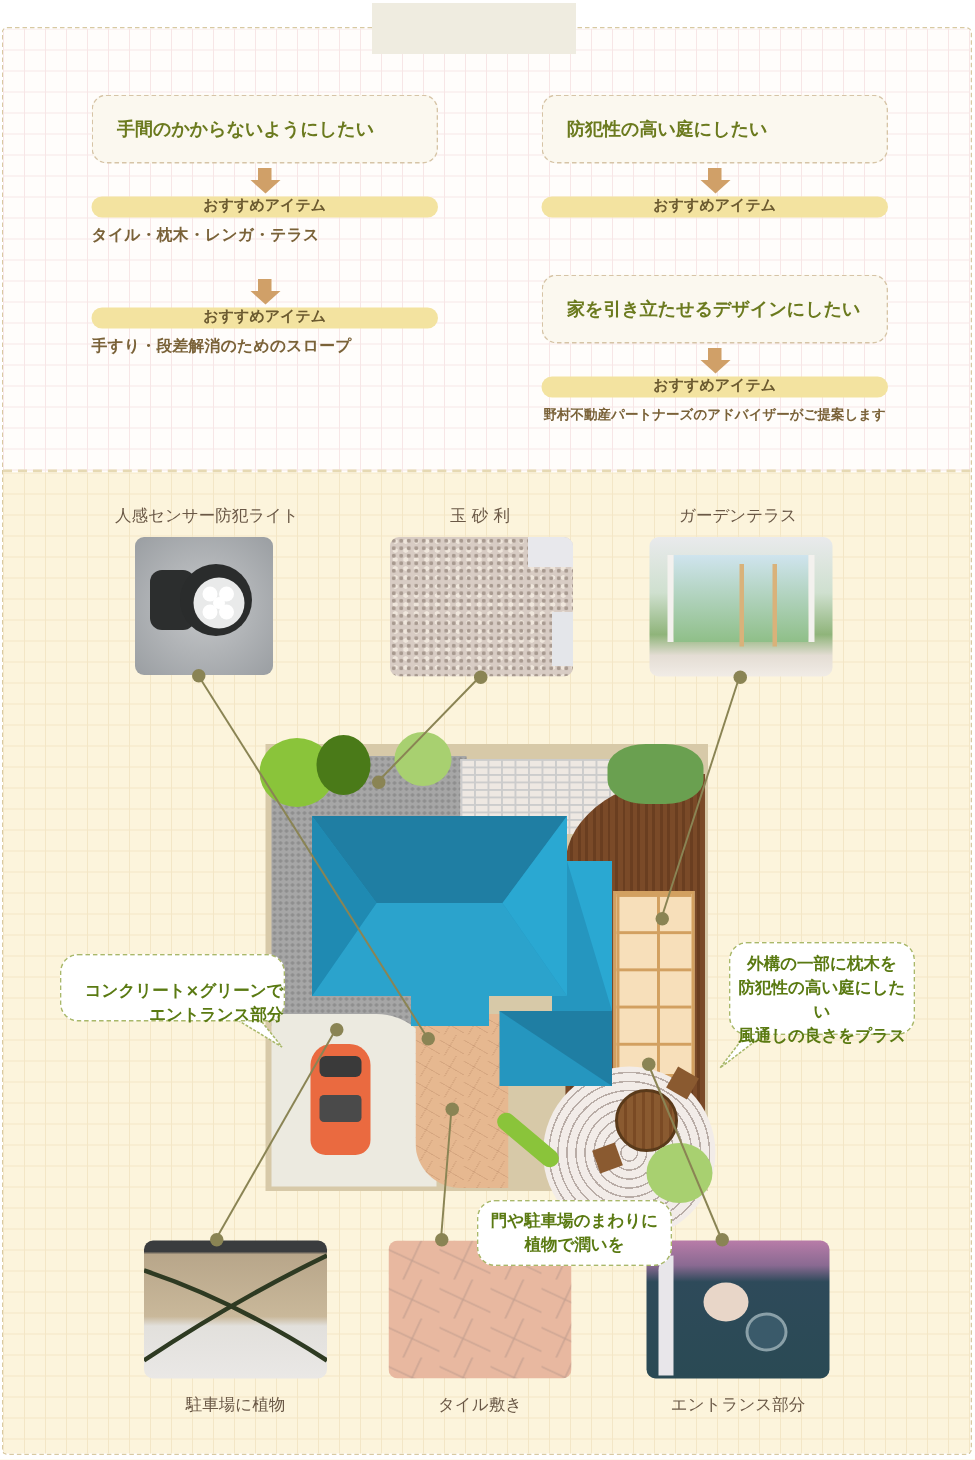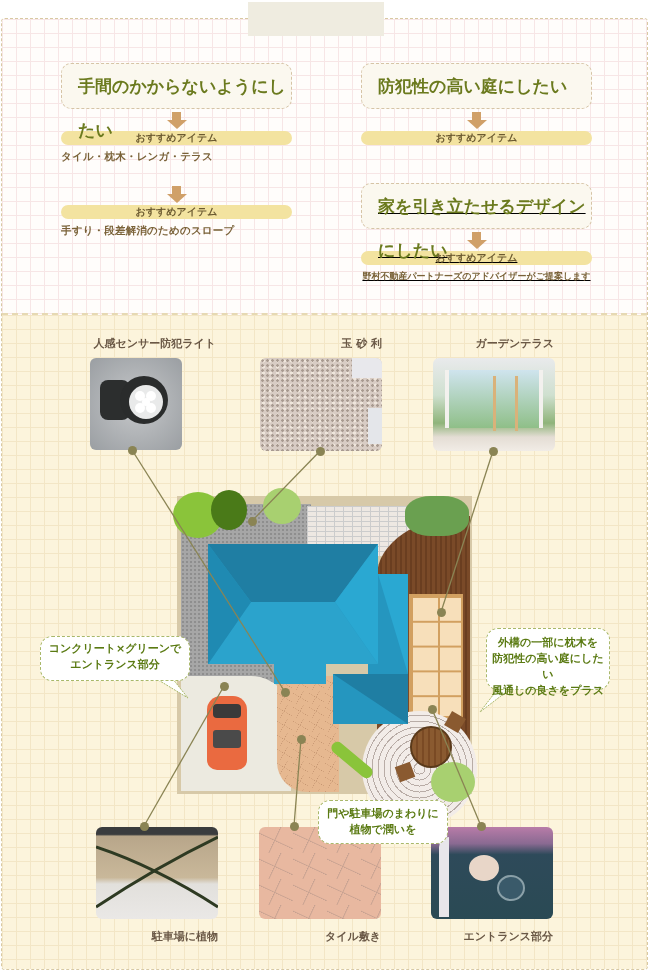"手間のかからないようにしたい" .need .bubble { font-size: 17px -> 12px }
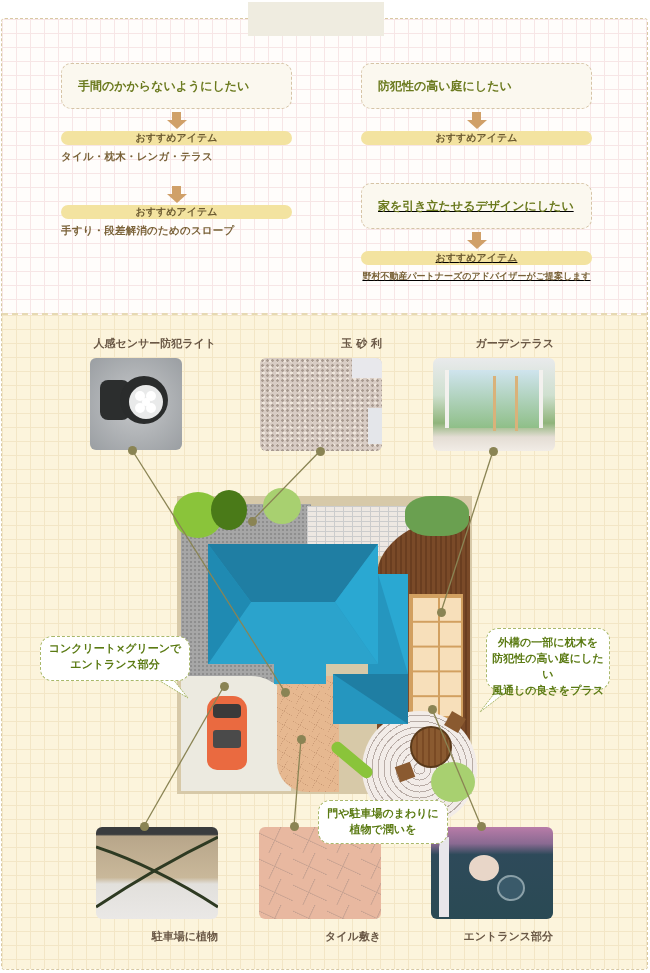"家を引き立たせるデザインにしたい" div.need { text-decoration: underline -> none }
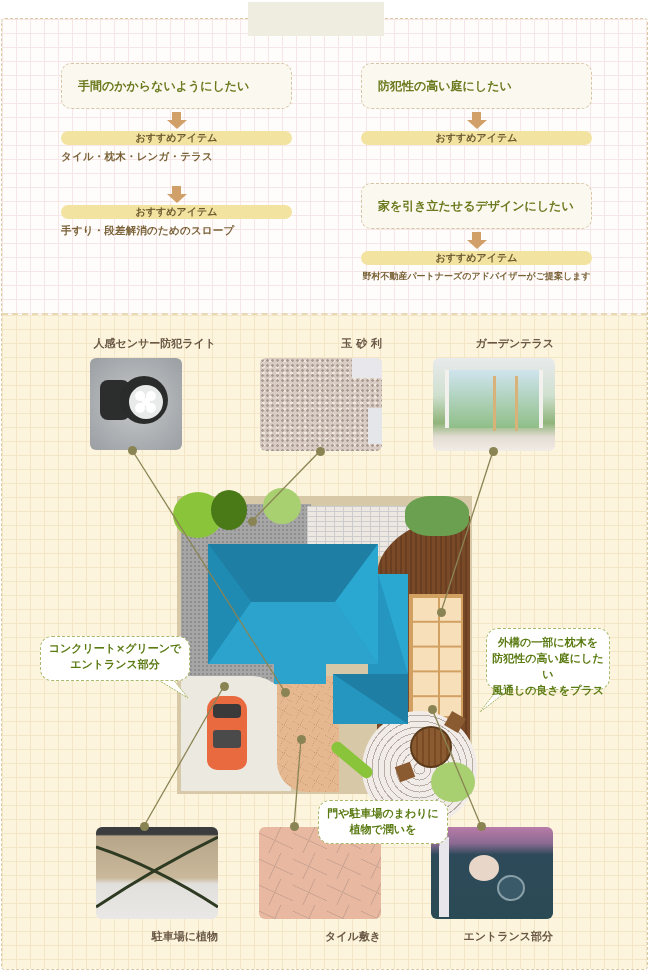"人感センサー防犯ライト" .photo-label { font-weight: bold -> normal; text-align: right -> center }
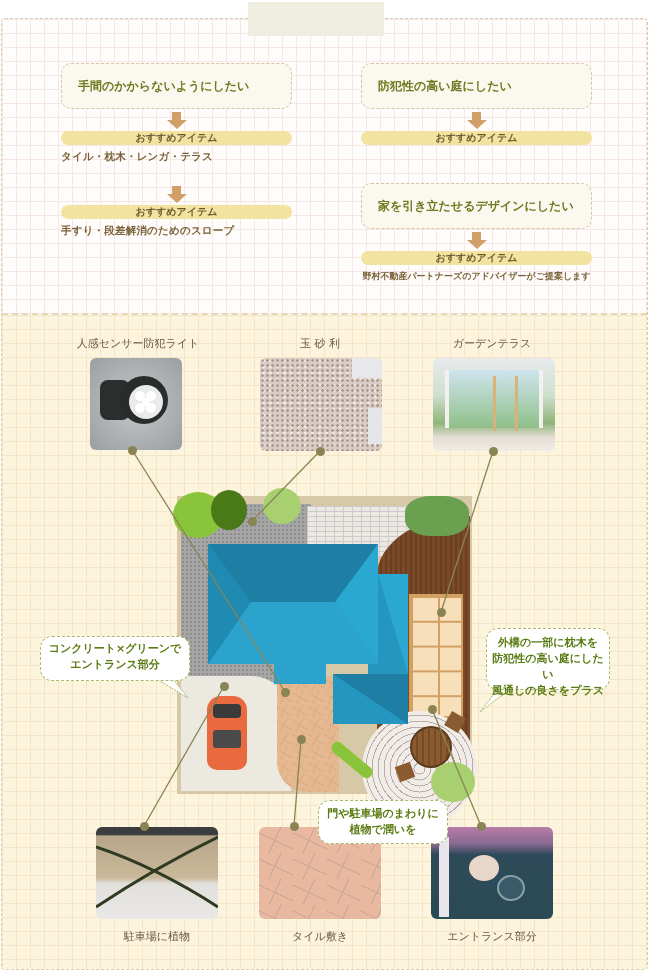"コンクリート×グリーンで" div.callout { padding-top: 4px -> 16px; text-align: none -> right }
